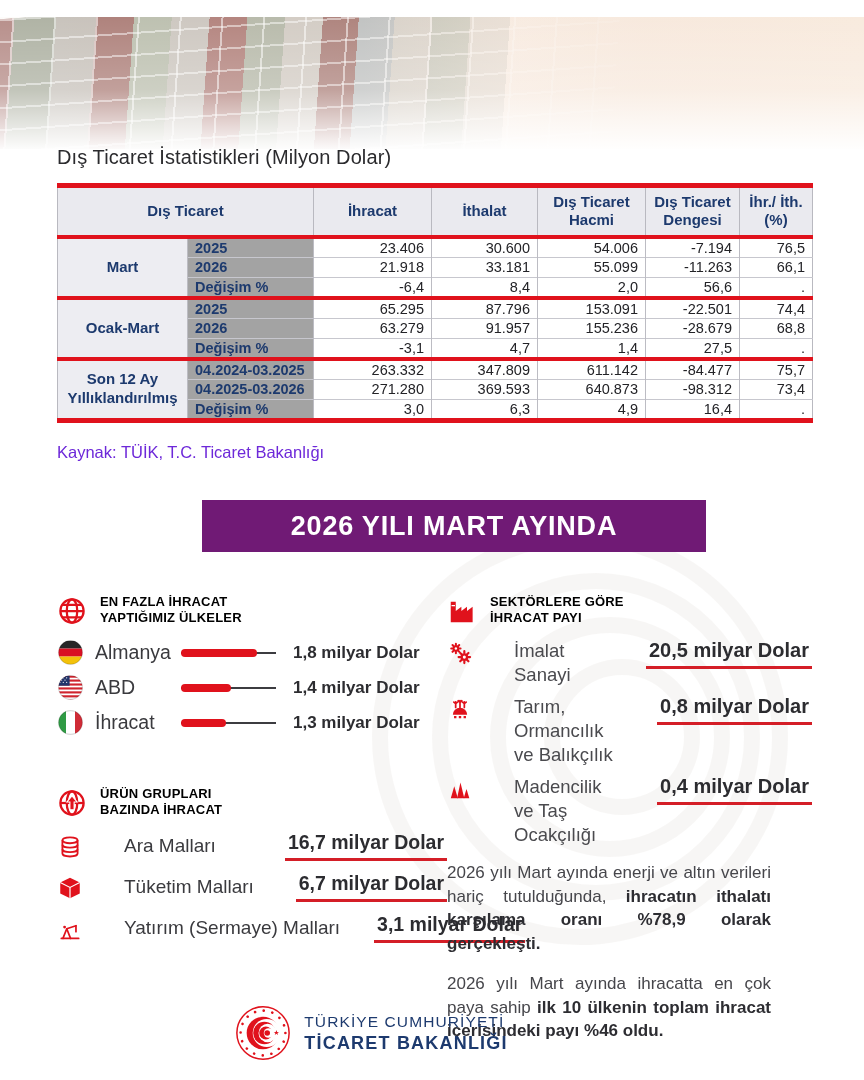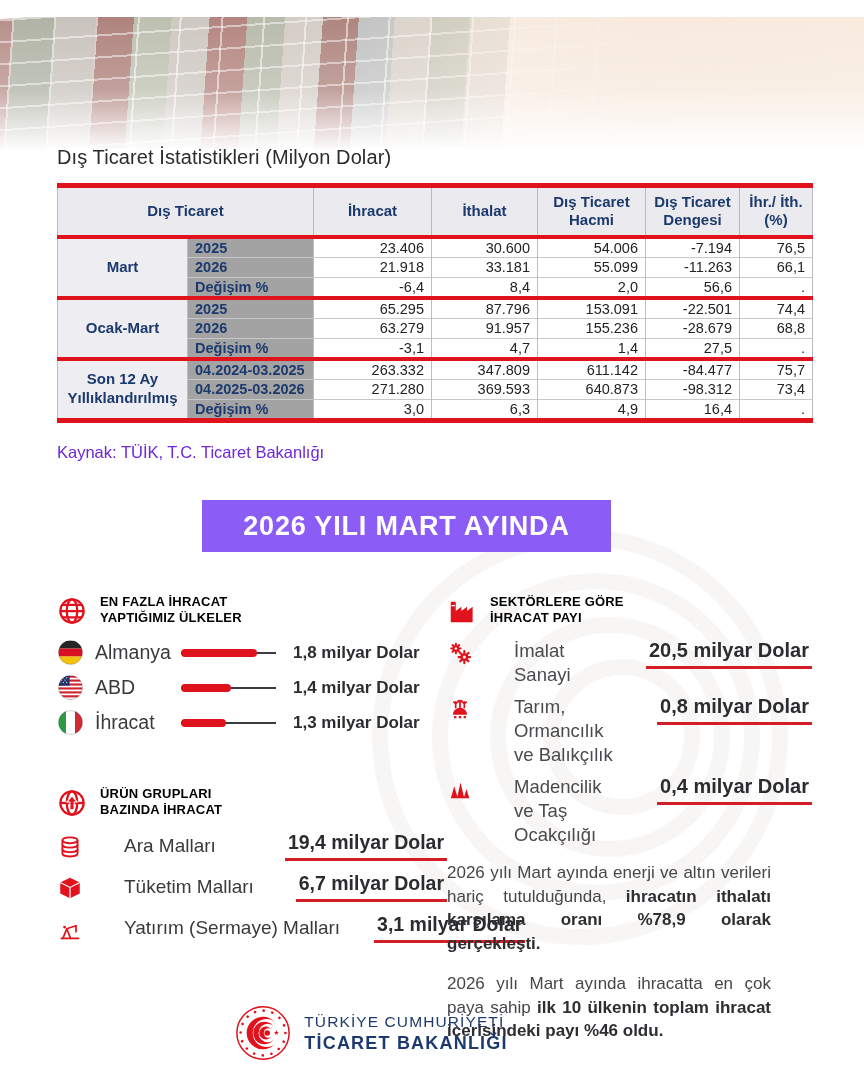"2026 YILI MART AYINDA" .banner { background: #8b5cf6 -> #701a75; width: 409px -> 504px }
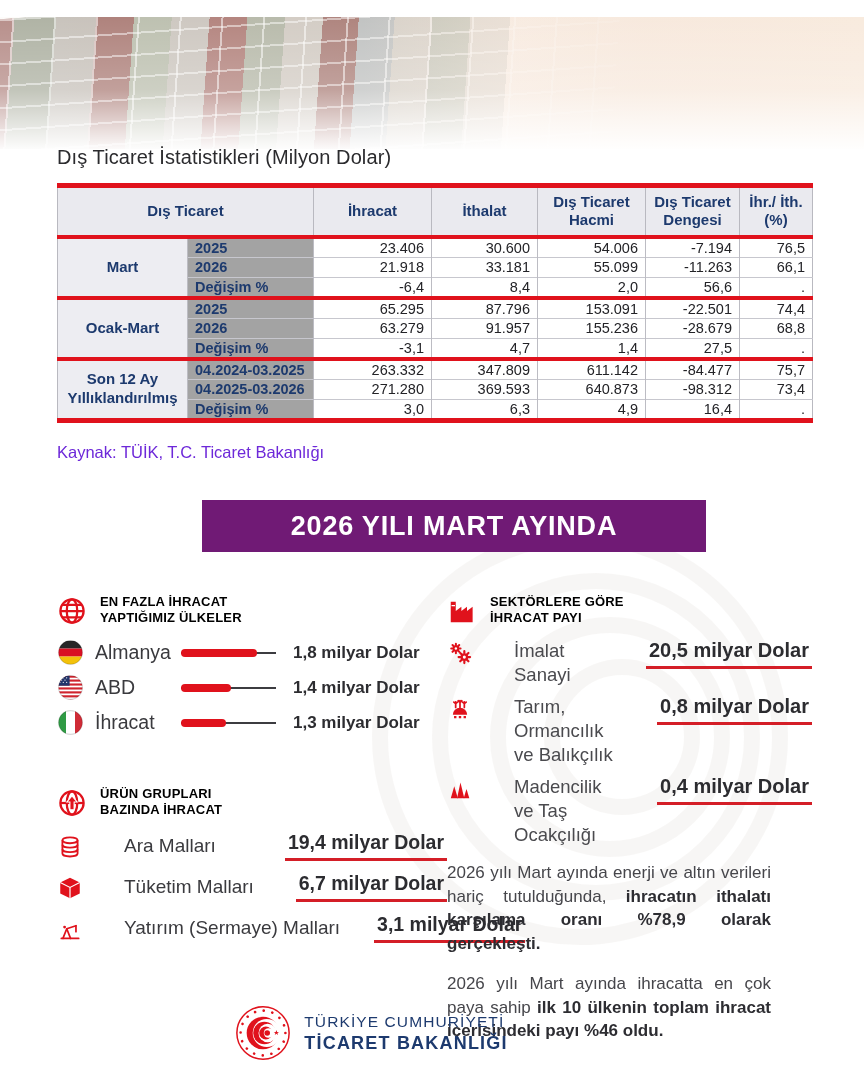"19,4 milyar Dolar" span.stat-value { text: 19,4 -> 16,7 }
